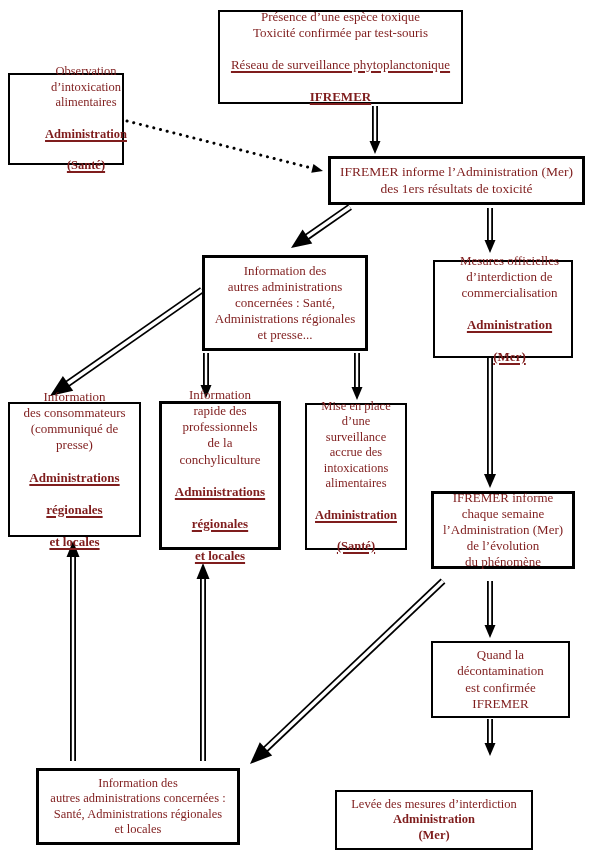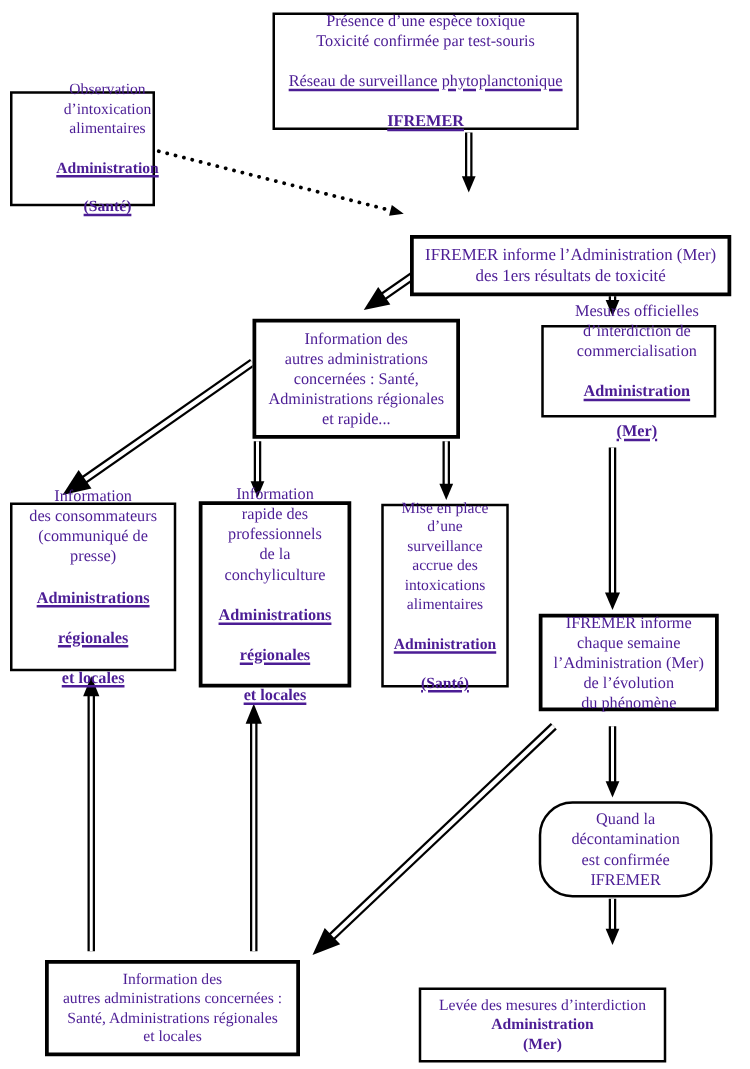"Présence d’une espèce toxique" #canvas { color: #4c1d95 -> #7f1d1d }
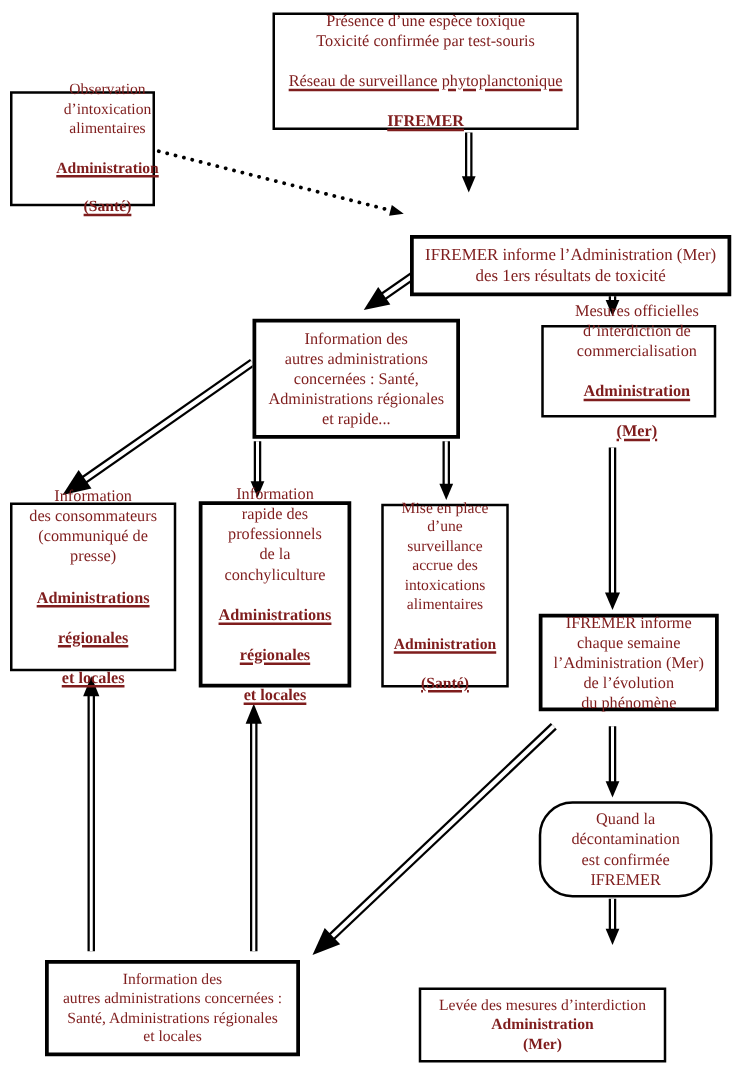"IFREMER informe l’Administration (Mer)" div.box { margin-top: 32px -> none }
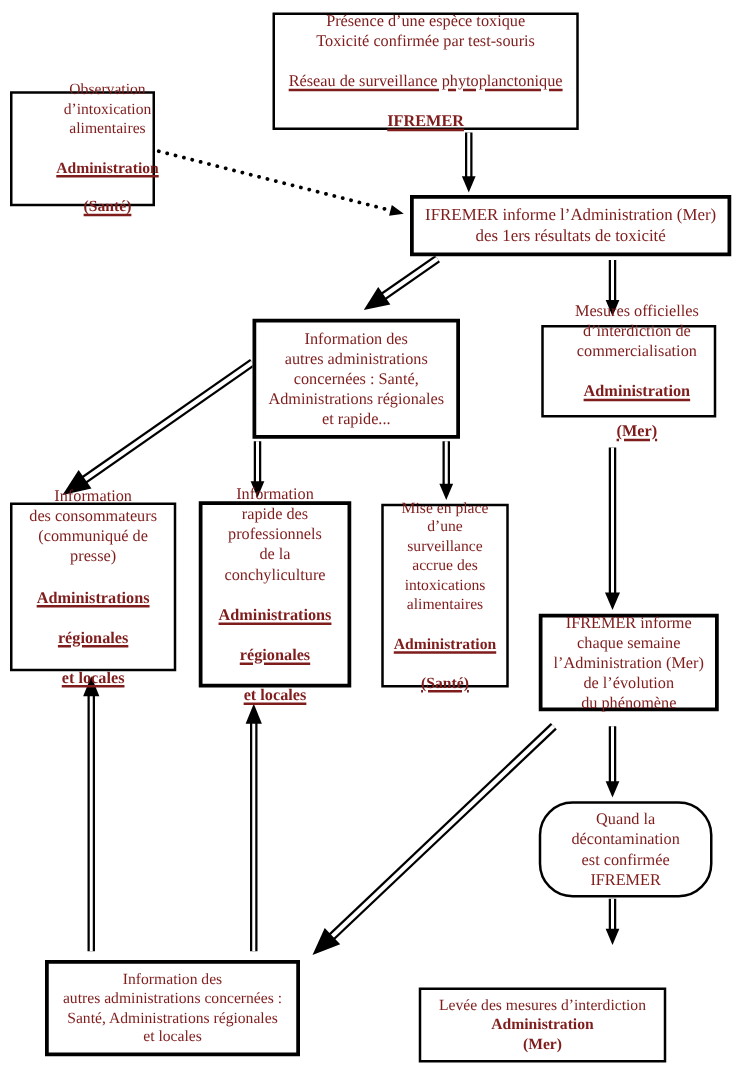"Mesures officielles" div.box { height: 74px -> 98px }
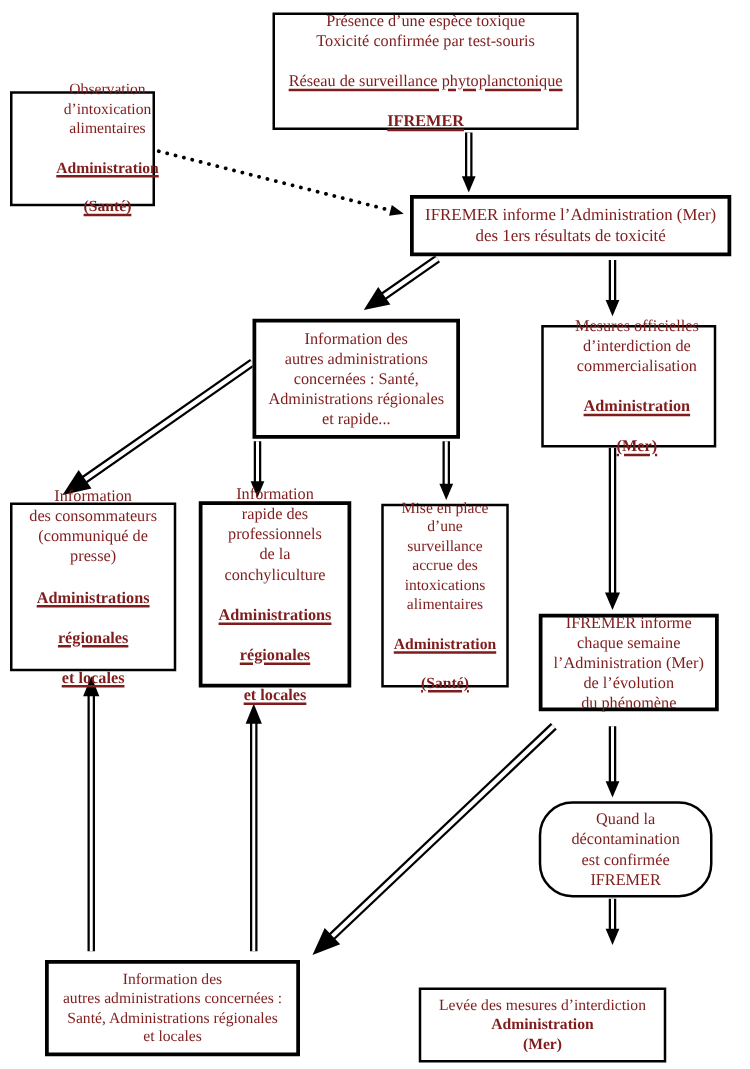"et rapide..." div.ln { text: rapide -> presse }
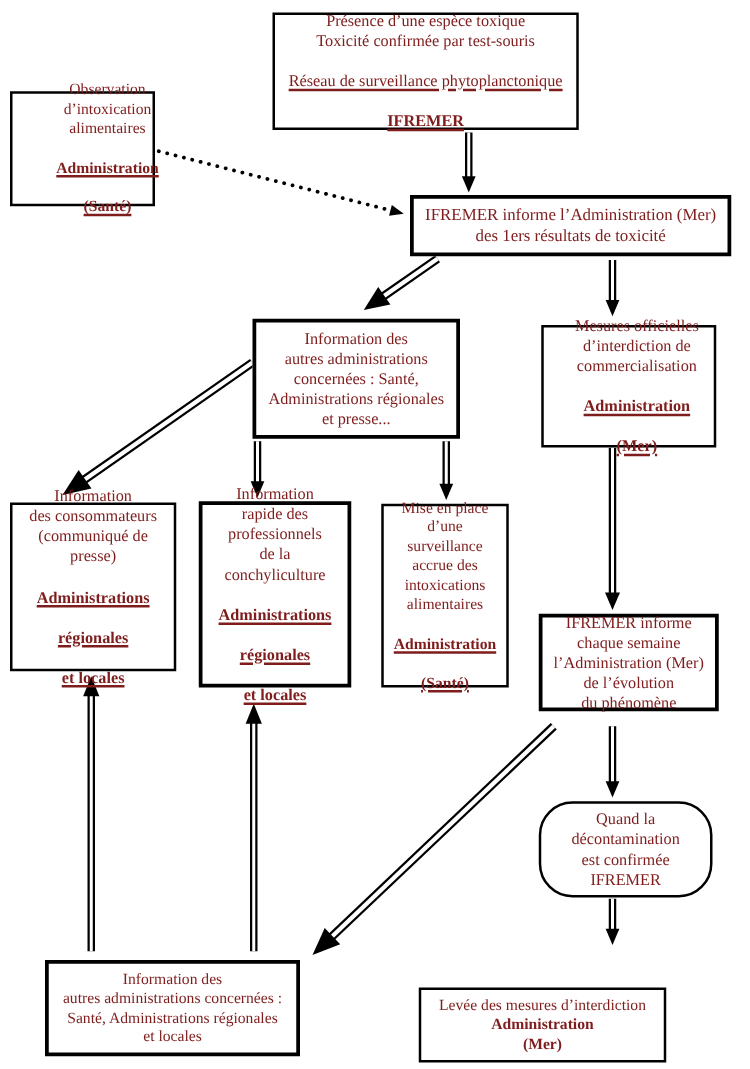"Quand la" div.box { border-radius: 27px -> none }
